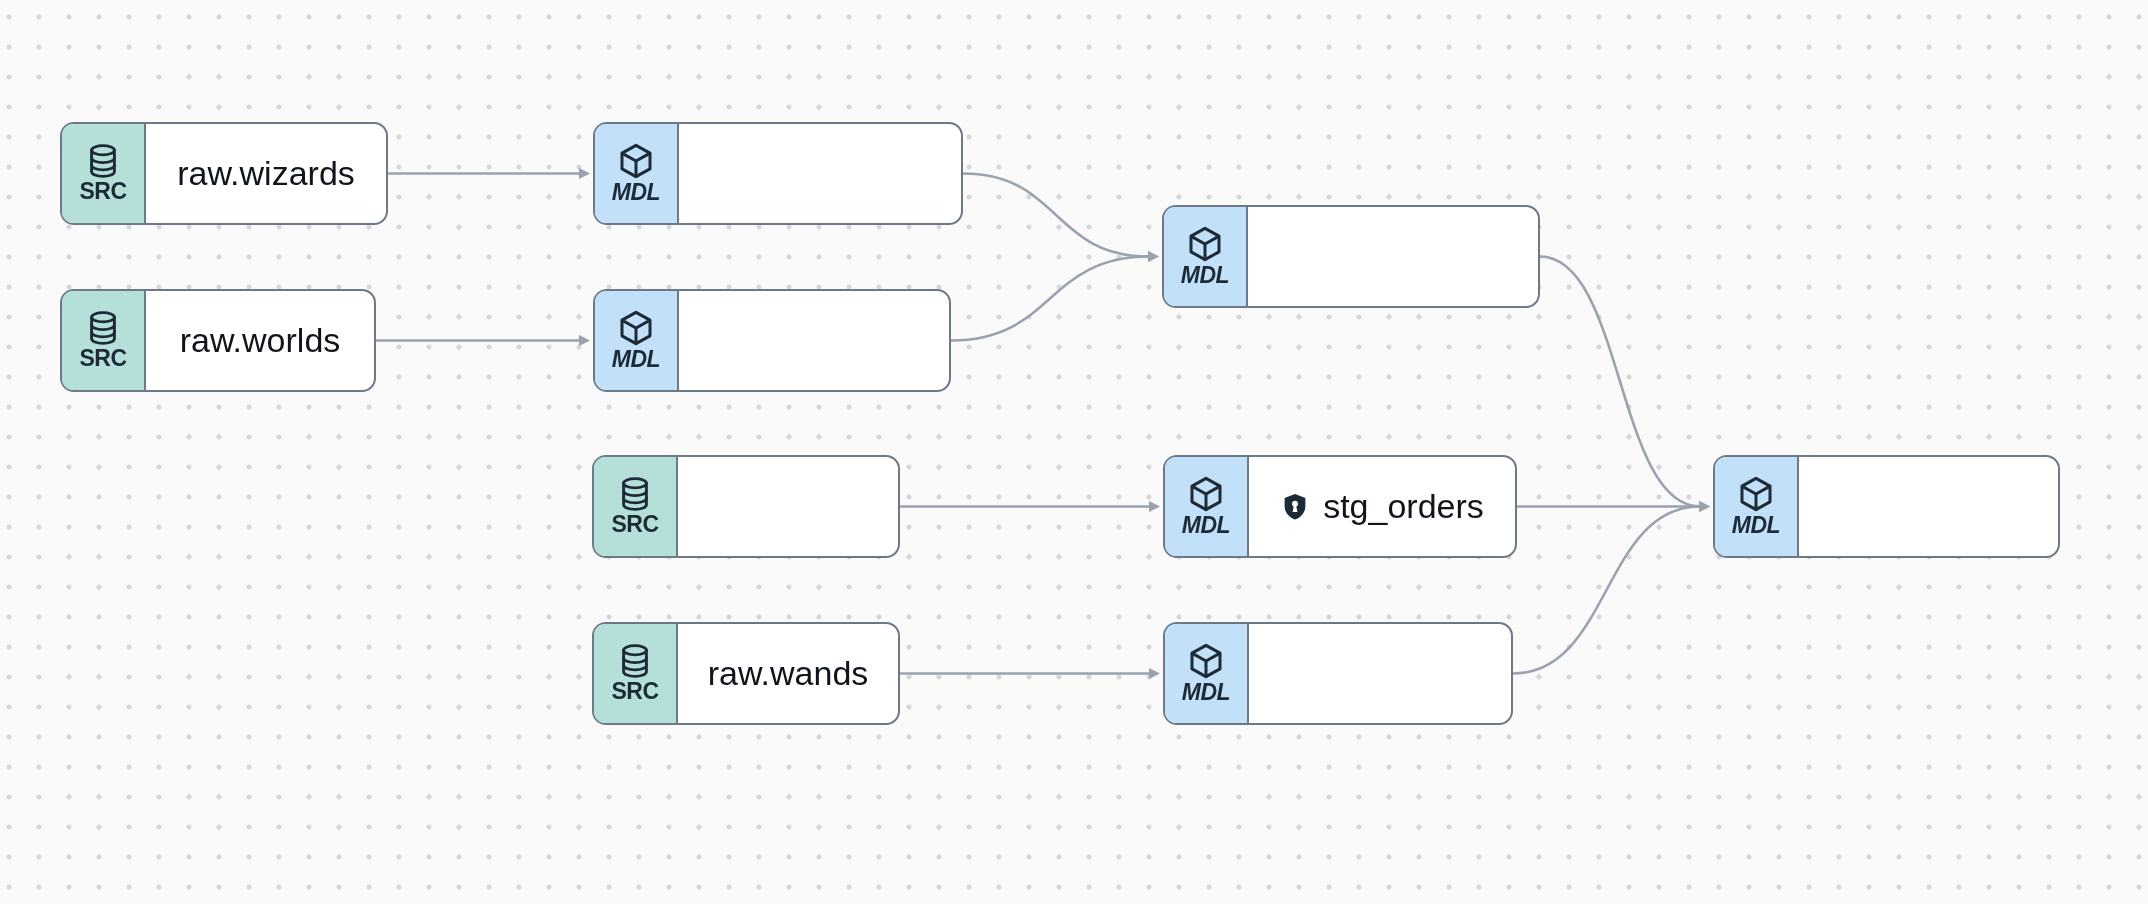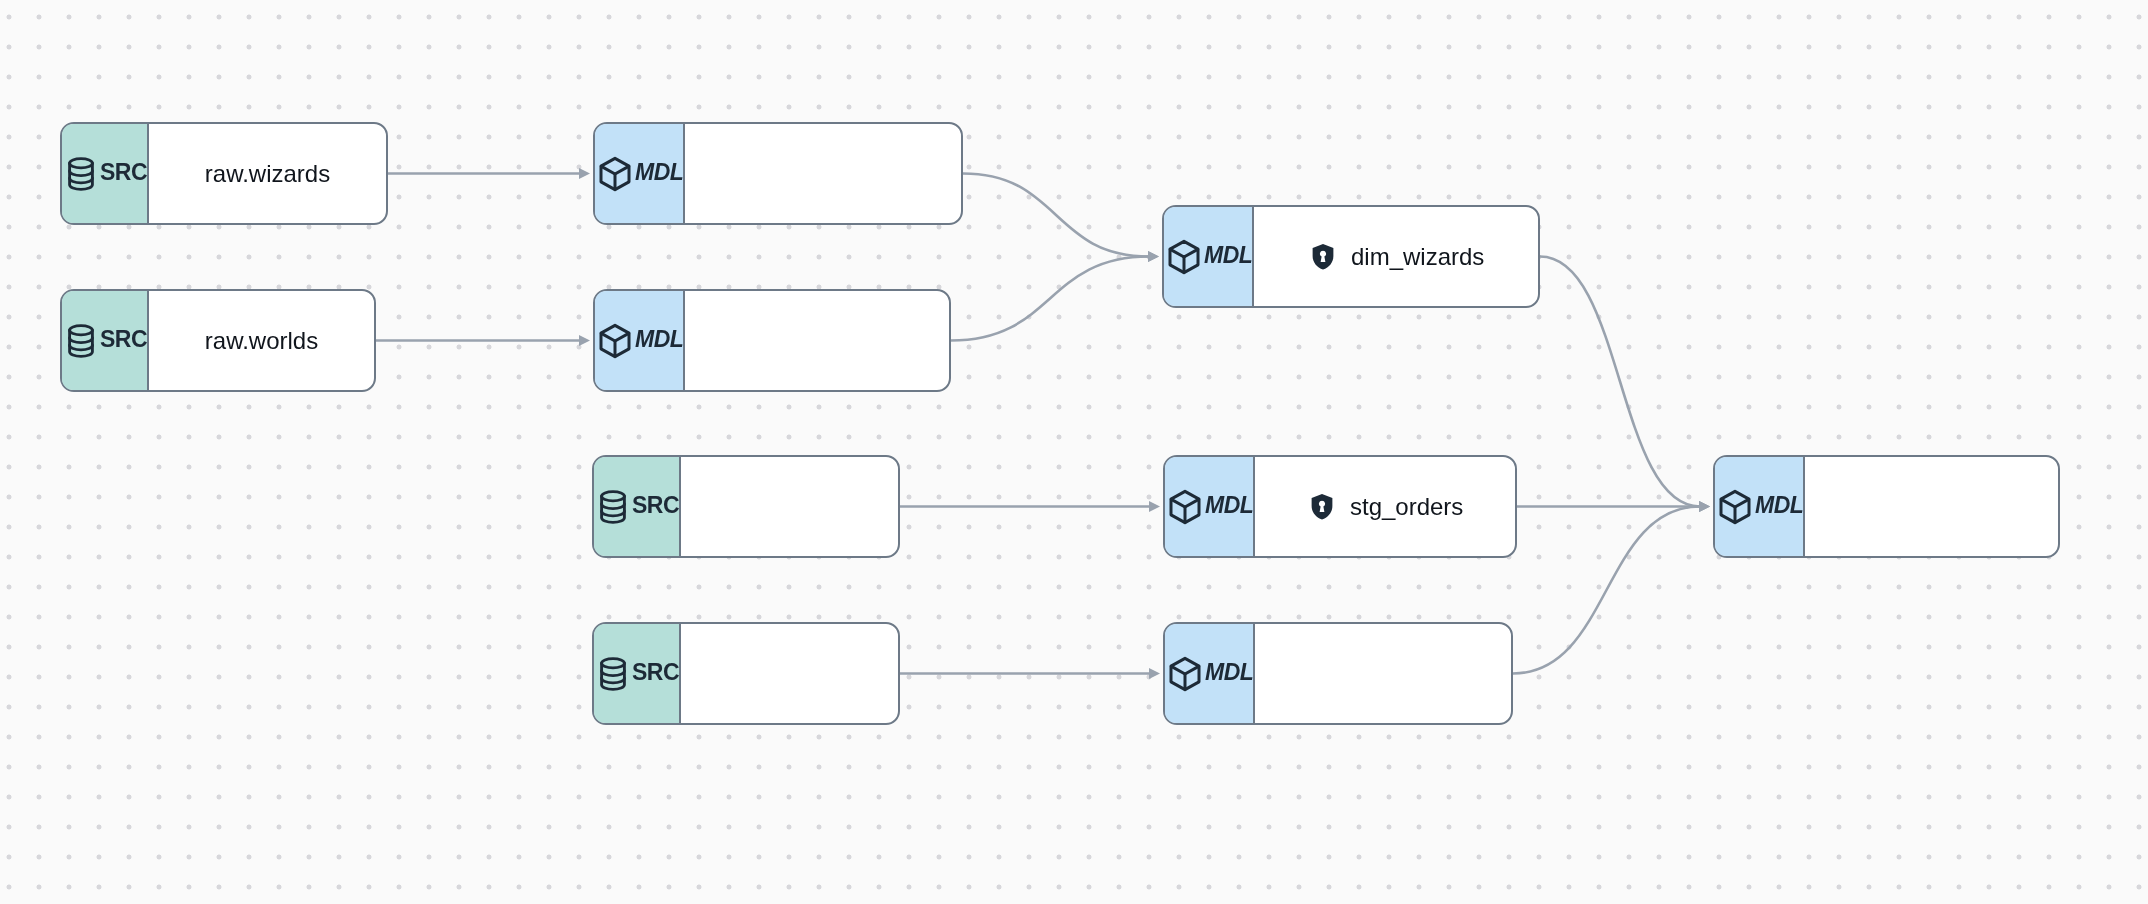"SRC" .badge { flex-direction: none -> column }
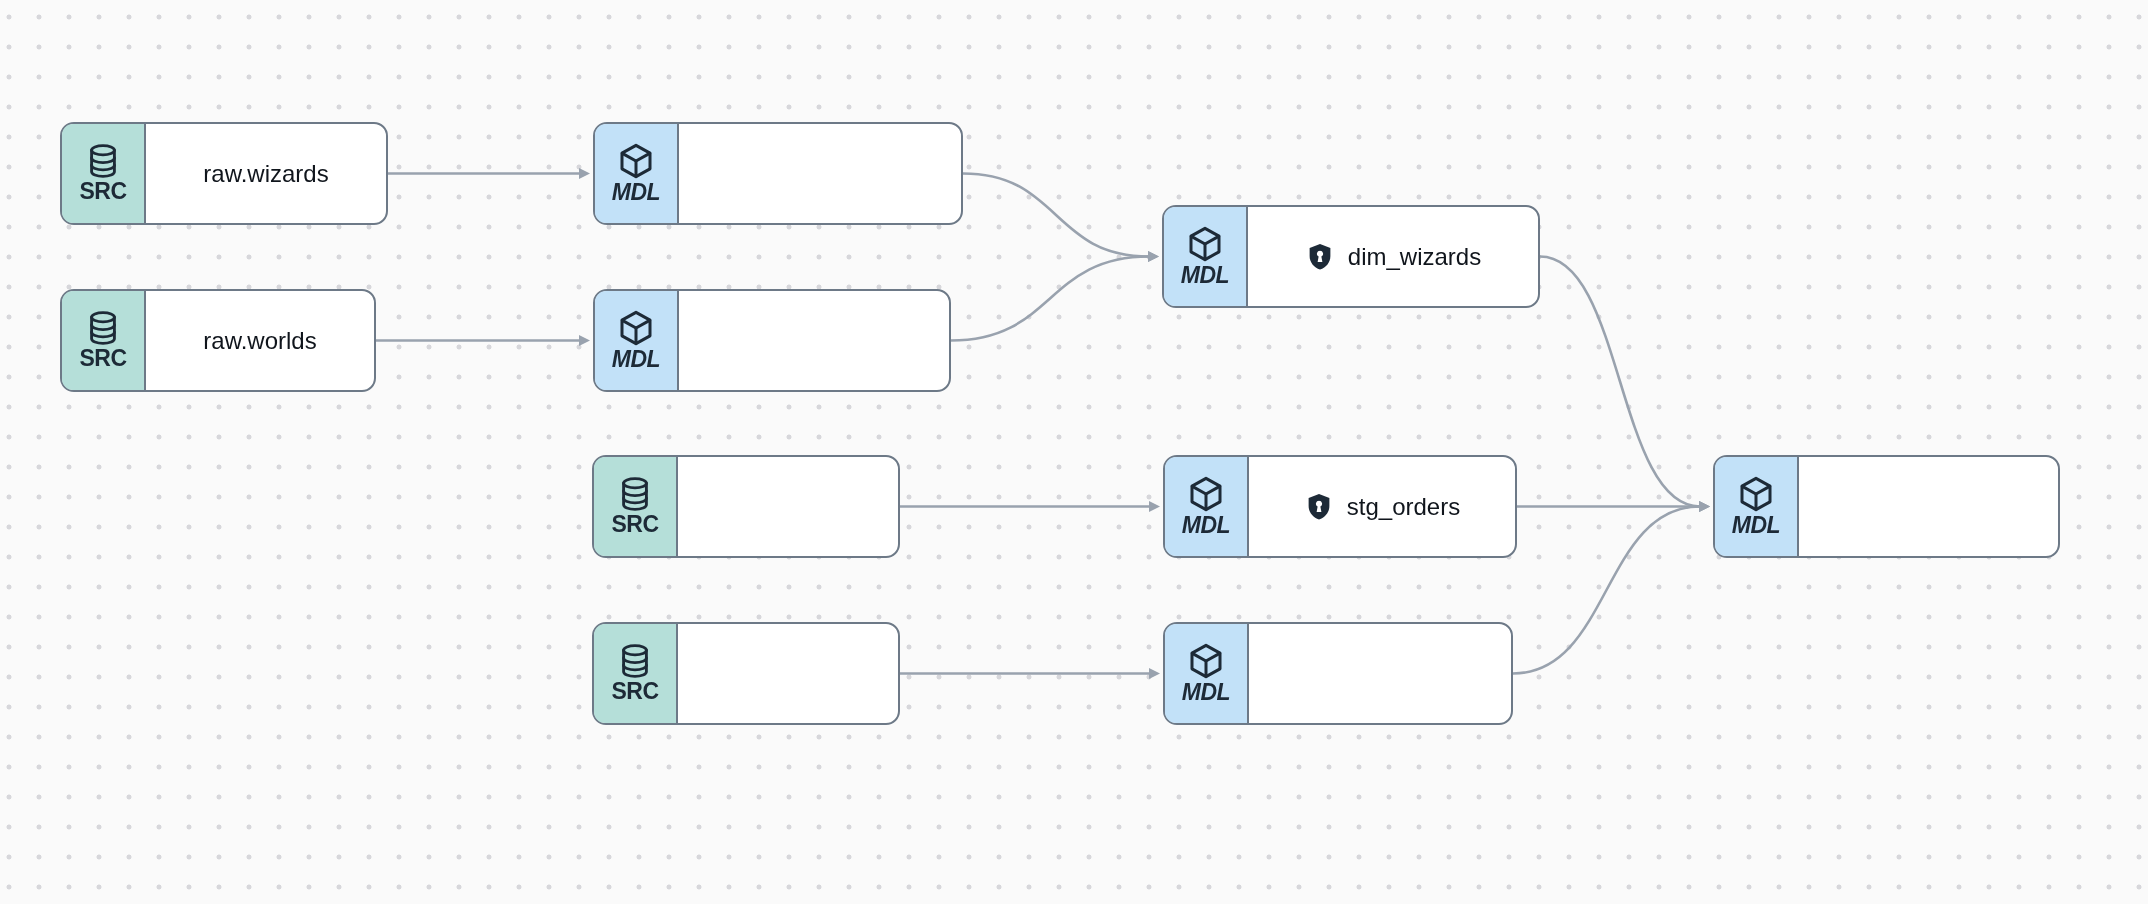"raw.wizards" .node-title { font-size: 24px -> 34px }
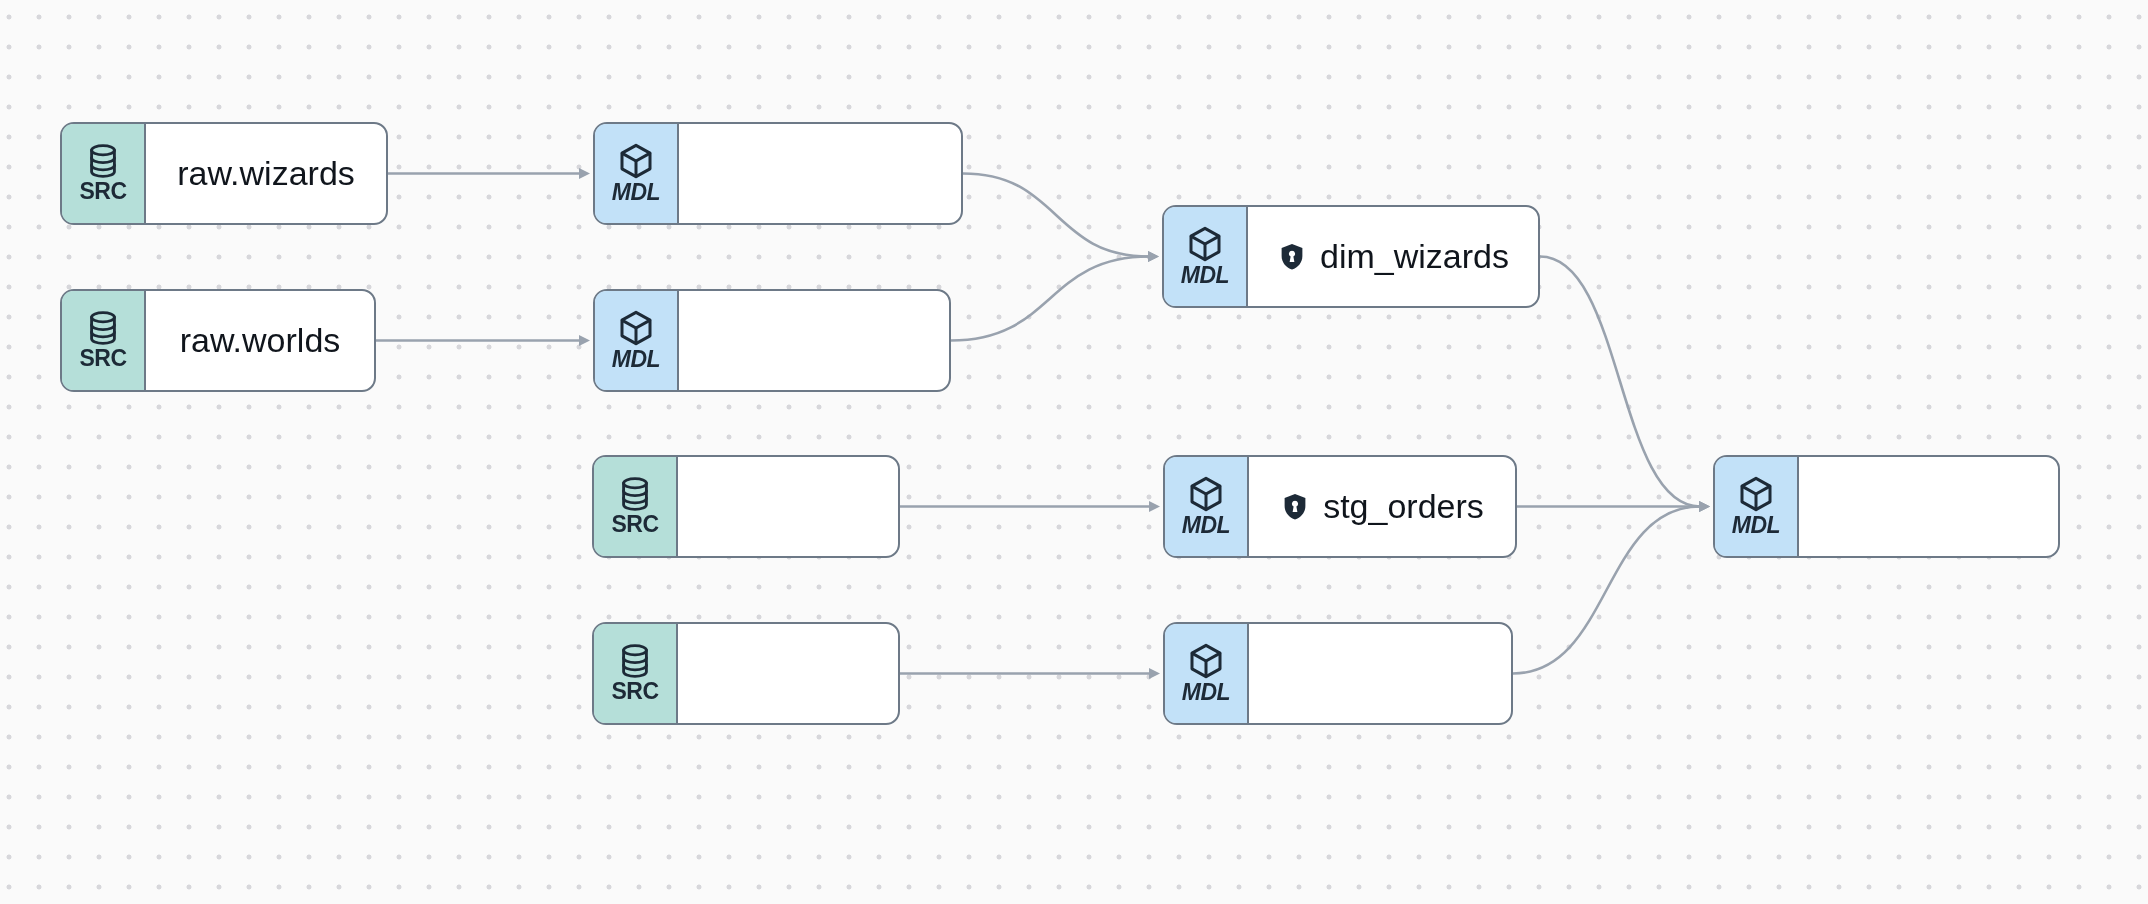"dim_wizards" div.node-body { html: <div> <span> <svg> <path></path> <path></path> </svg> </span> <span>dim_wizards</span> </div> -> none }
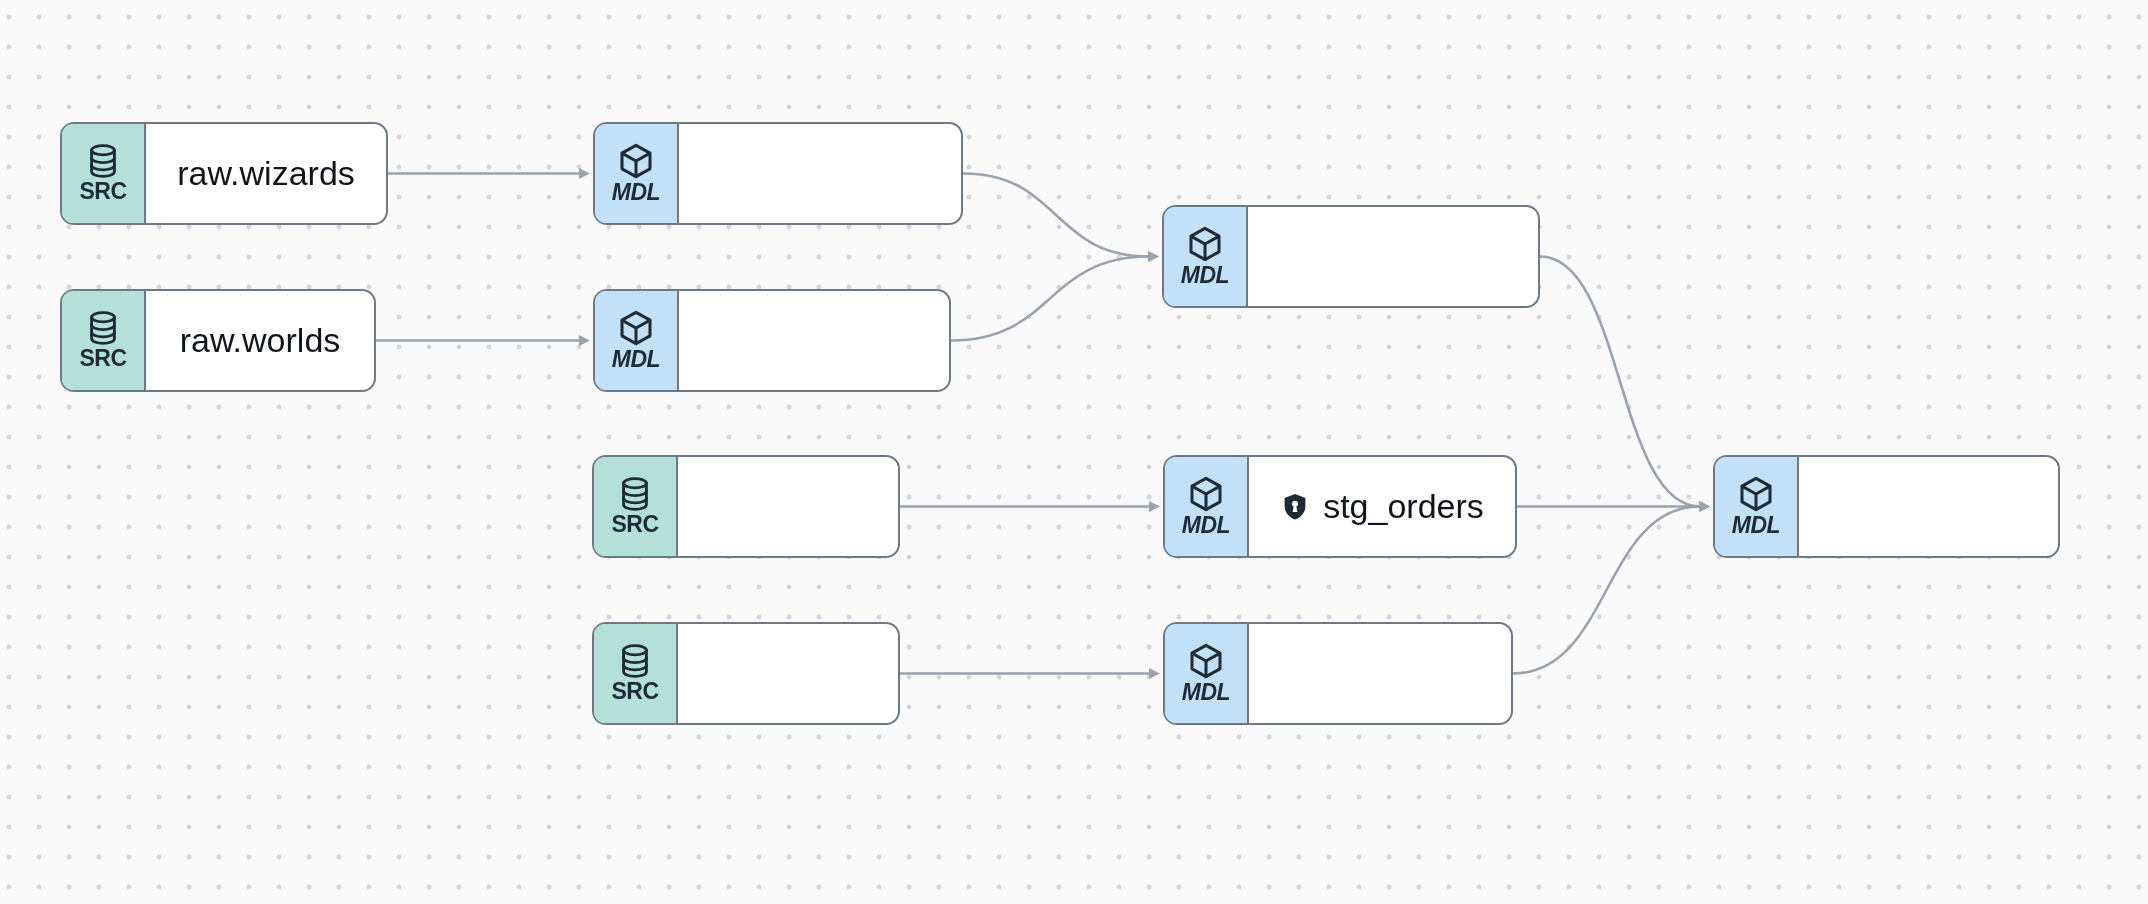"raw.wands" div.node-body { html: none -> <div> <span>raw.wands</span> </div> }
